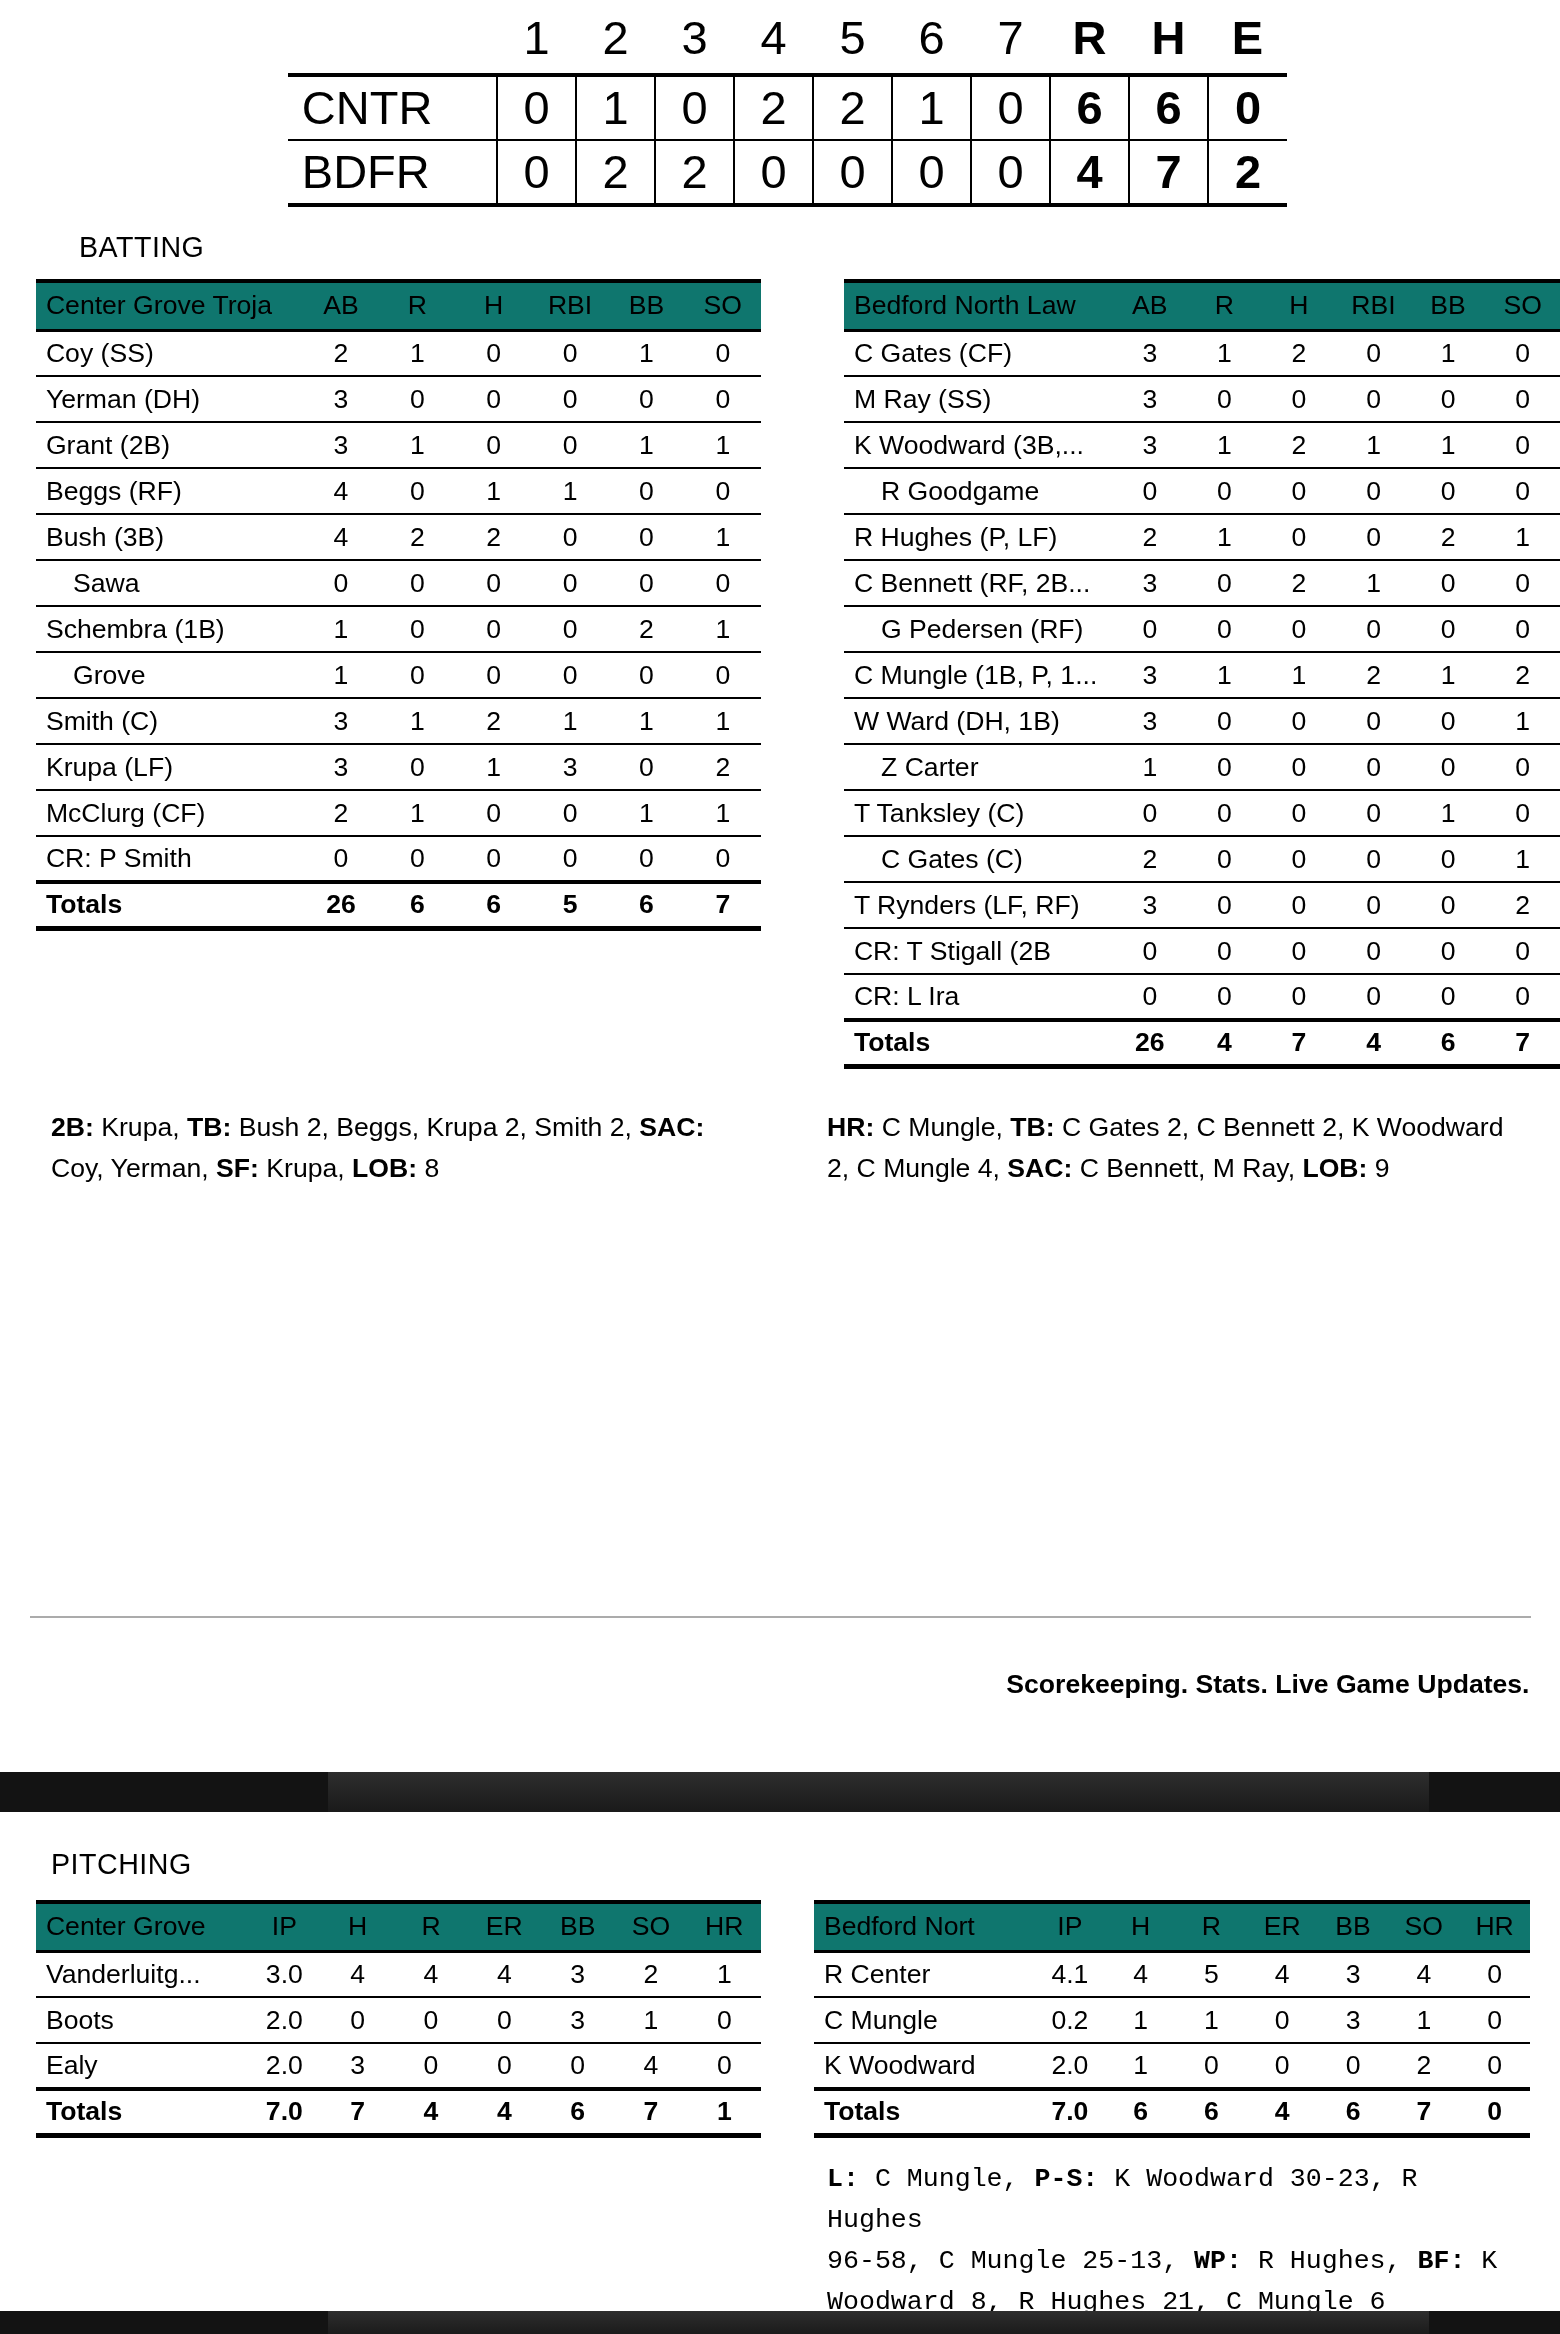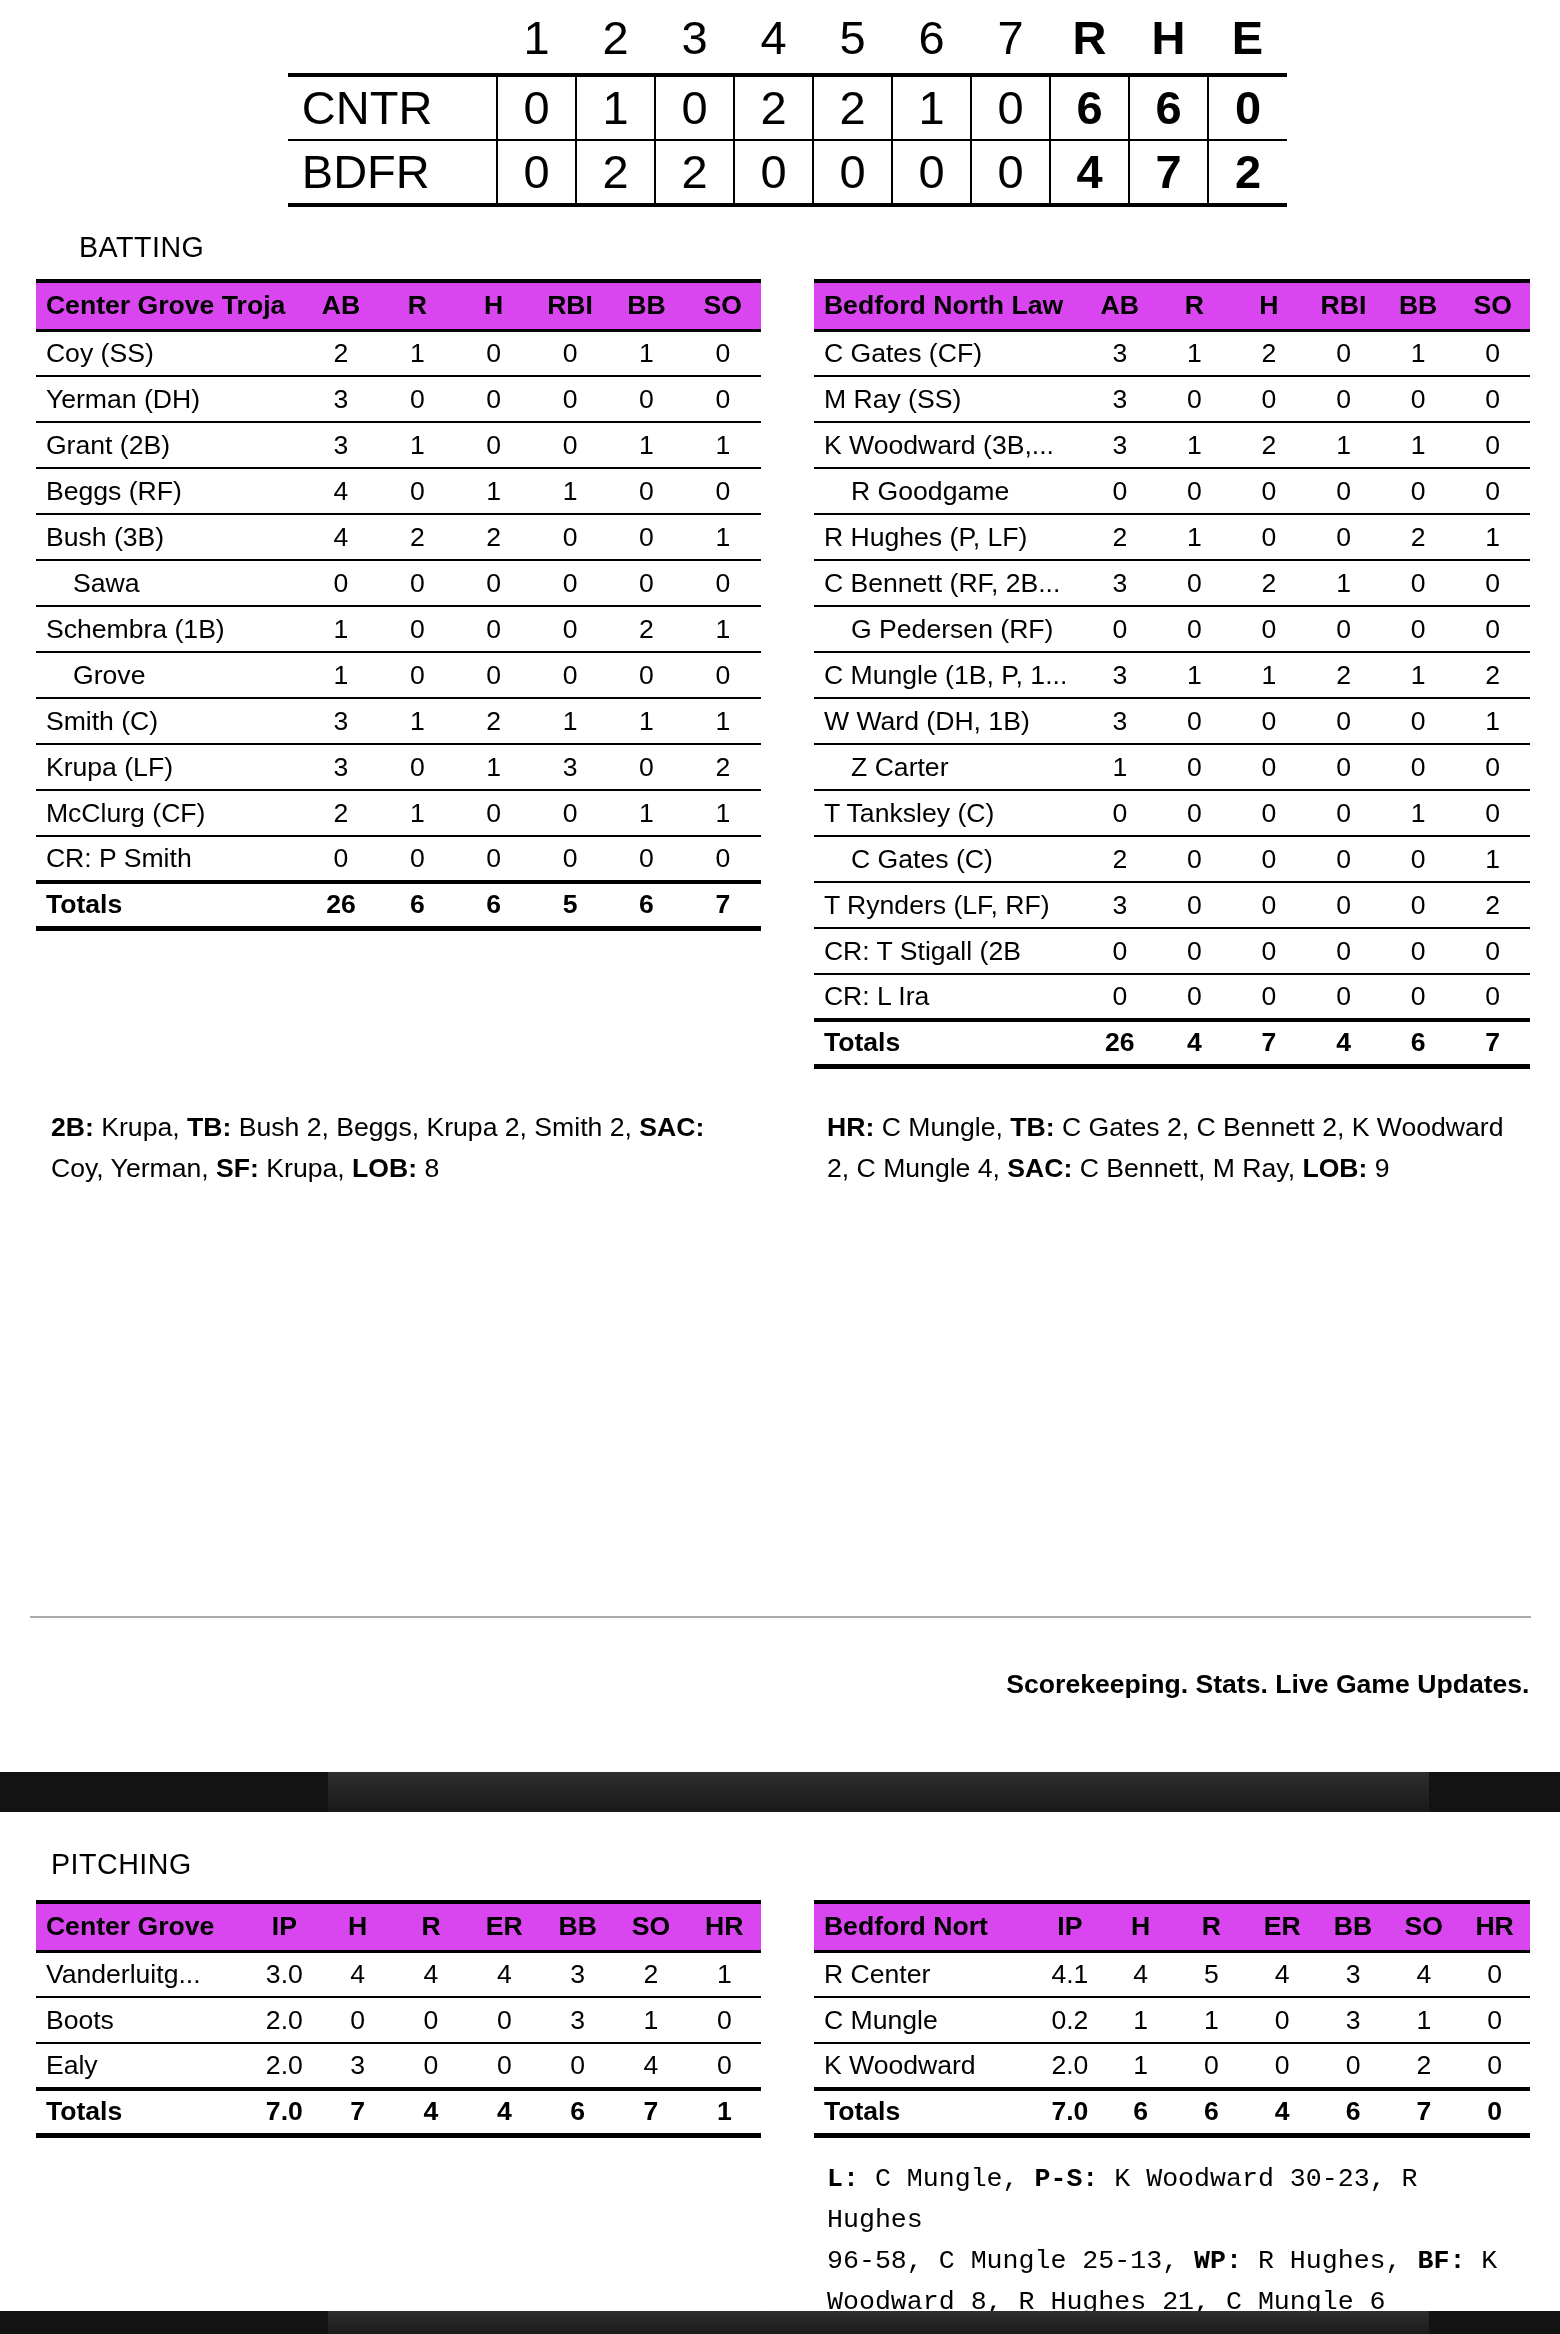"Center Grove Troja" table.stat-table thead th { background: #d946ef -> #0f766e; font-weight: bold -> normal }
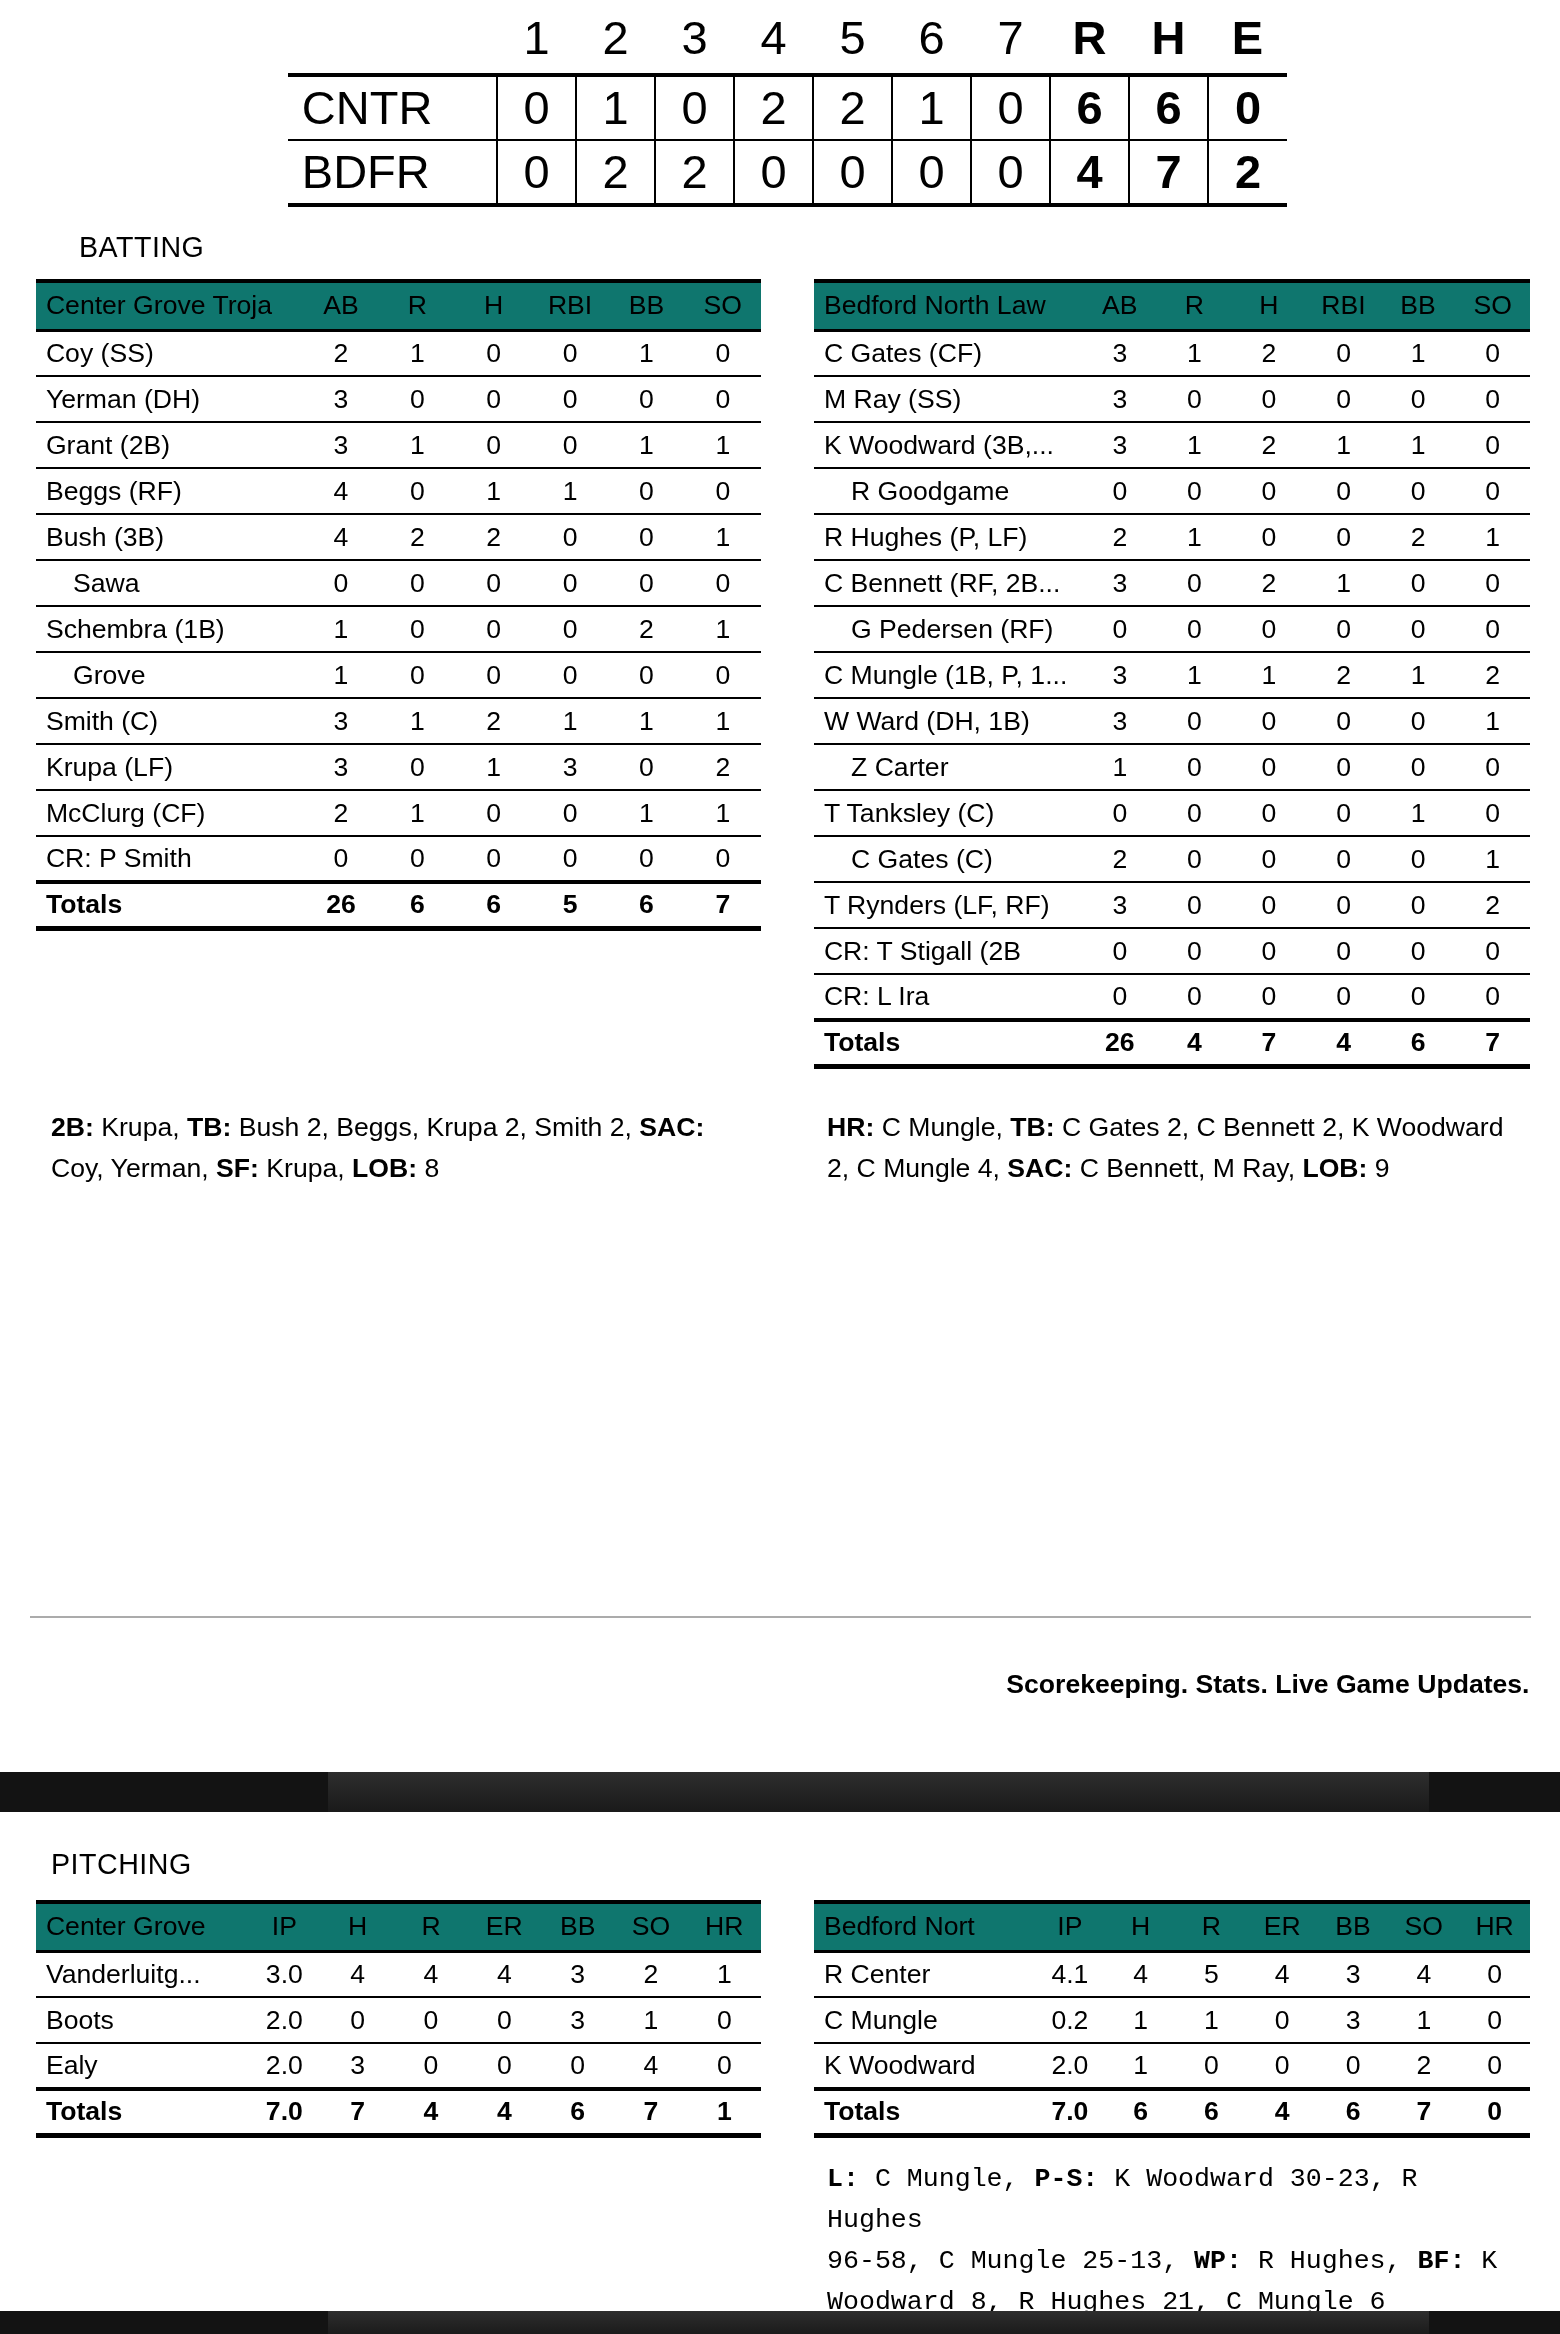"Bedford North Law" #bat-home { left: 814px -> 844px }
